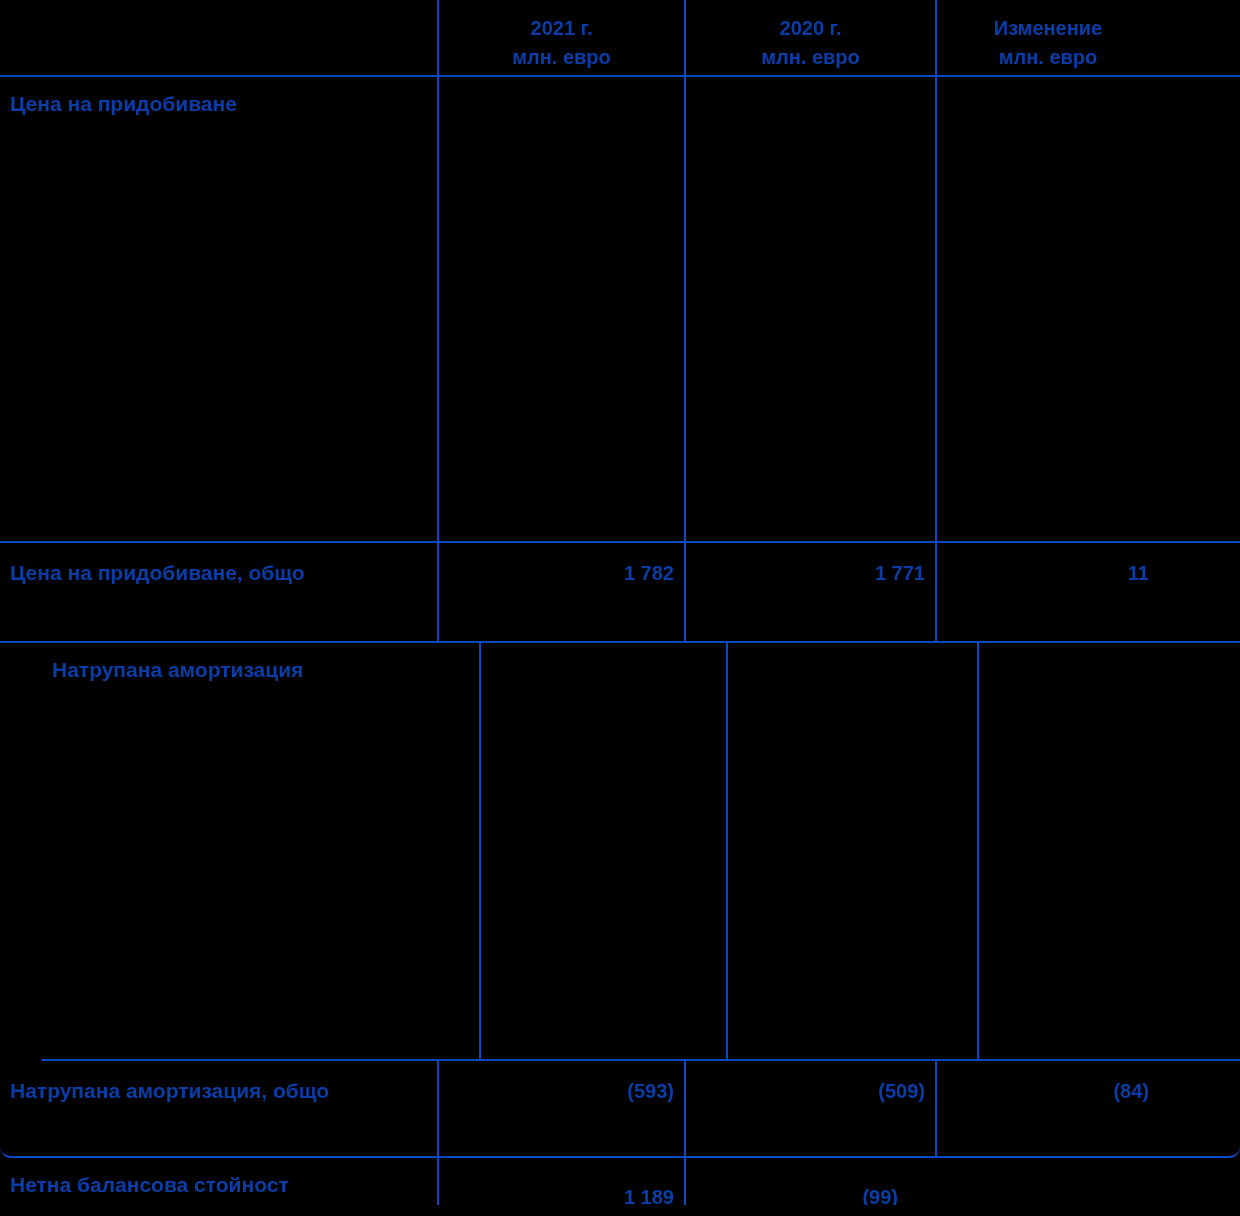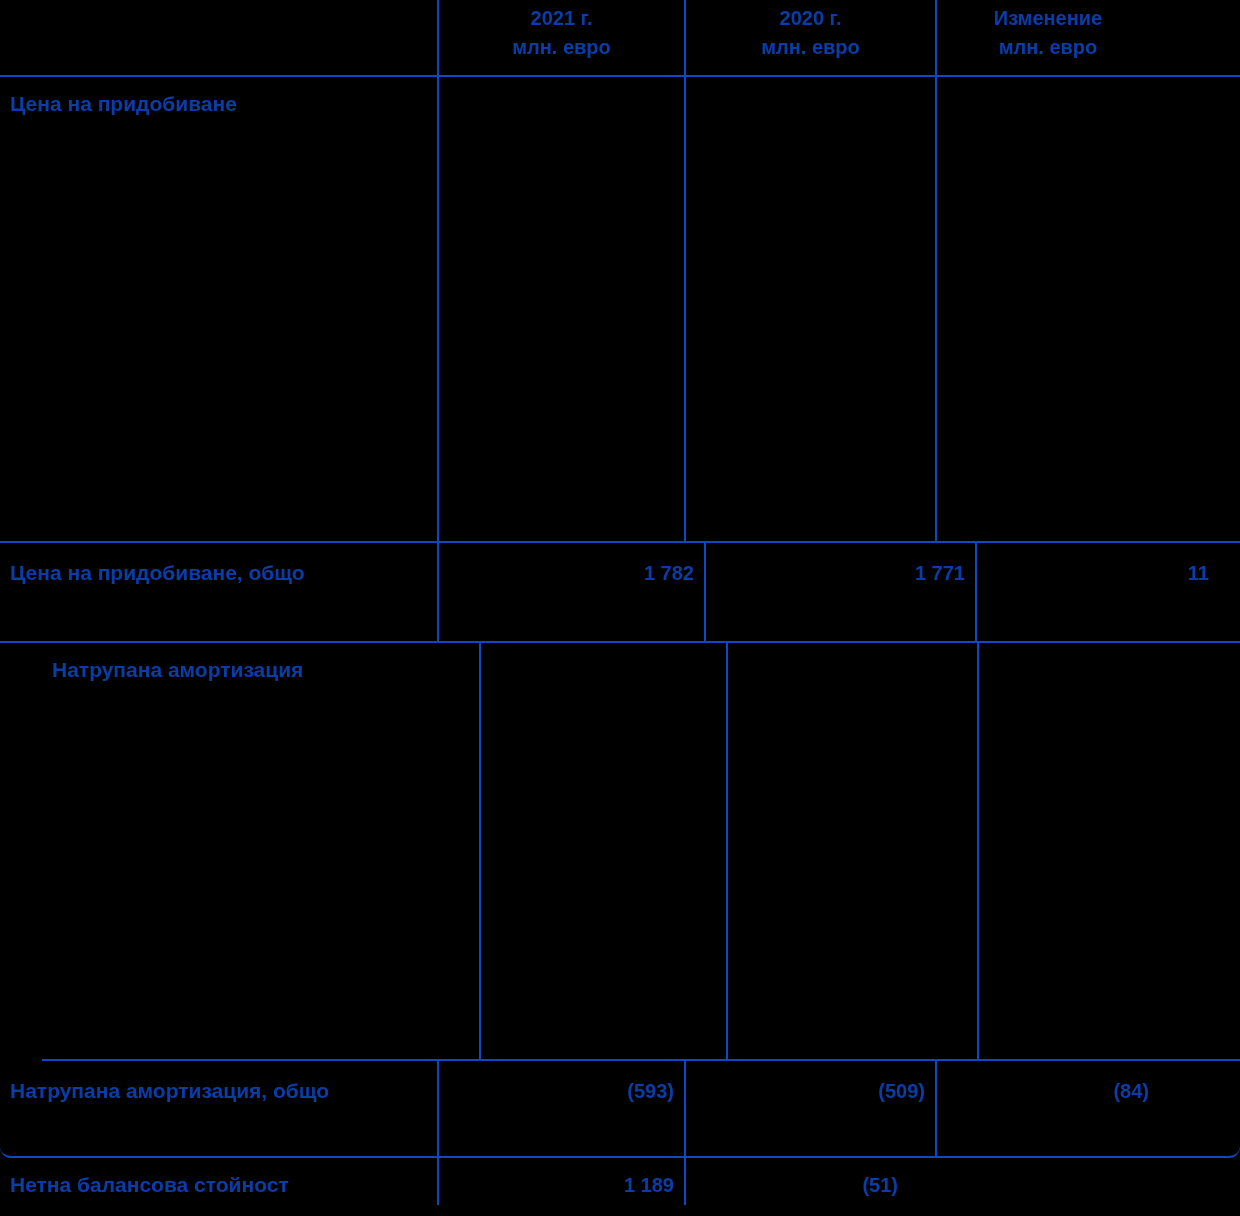"2021 г." .row.header .cell { padding-top: 4px -> 14px }
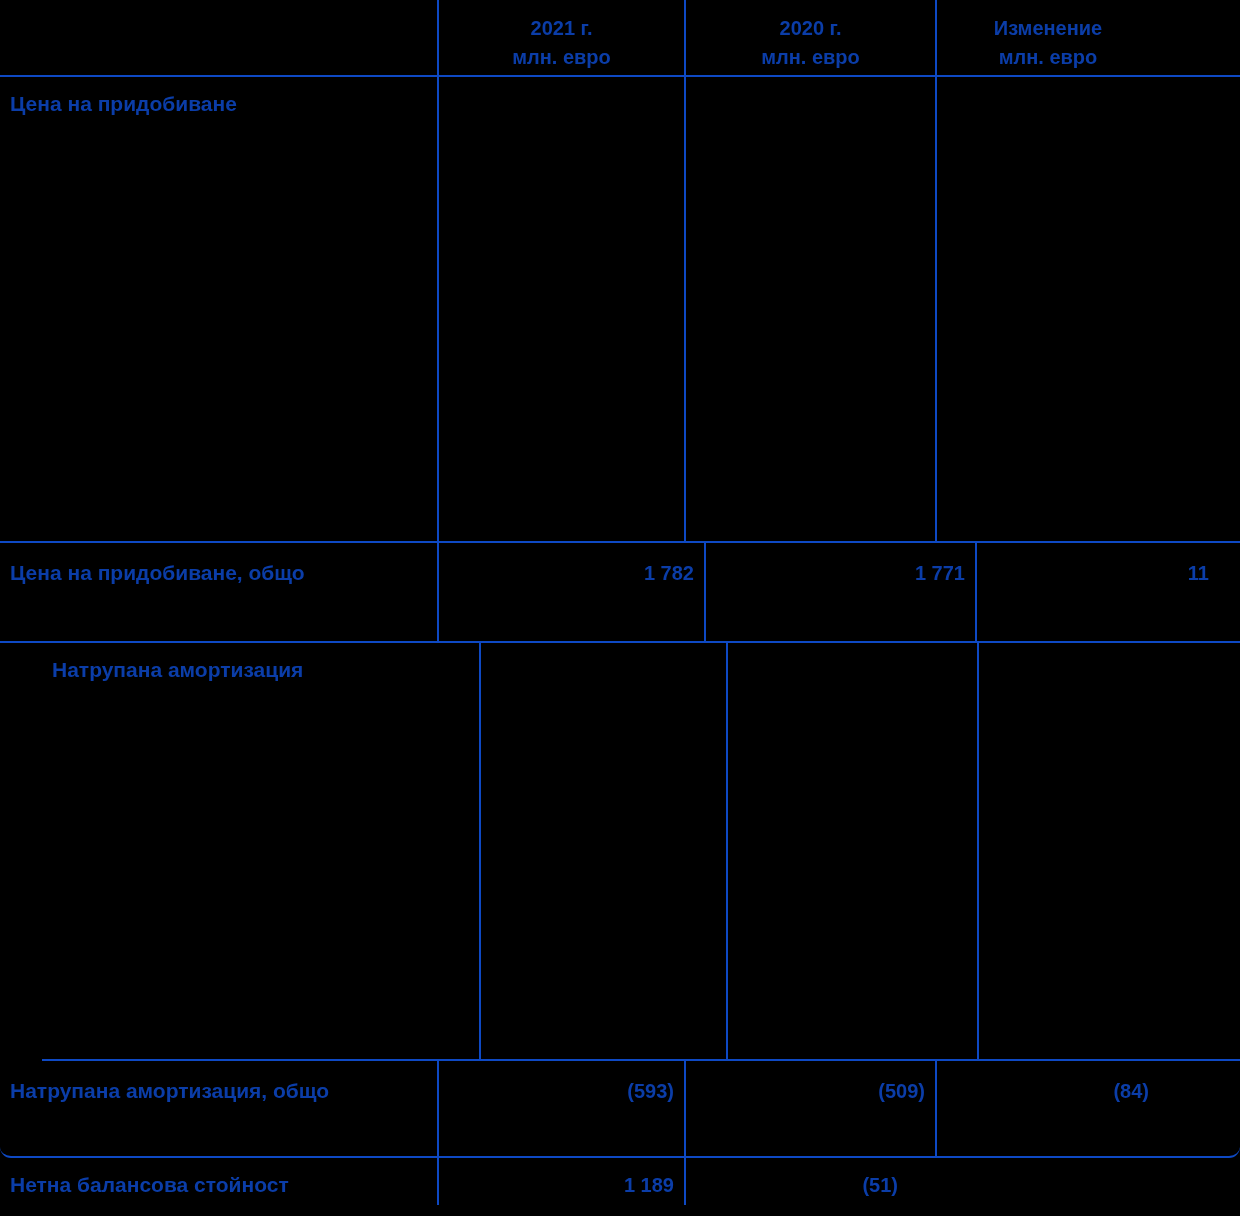"Цена на придобиване, общо" .row.total1 { gap: 20px -> none }
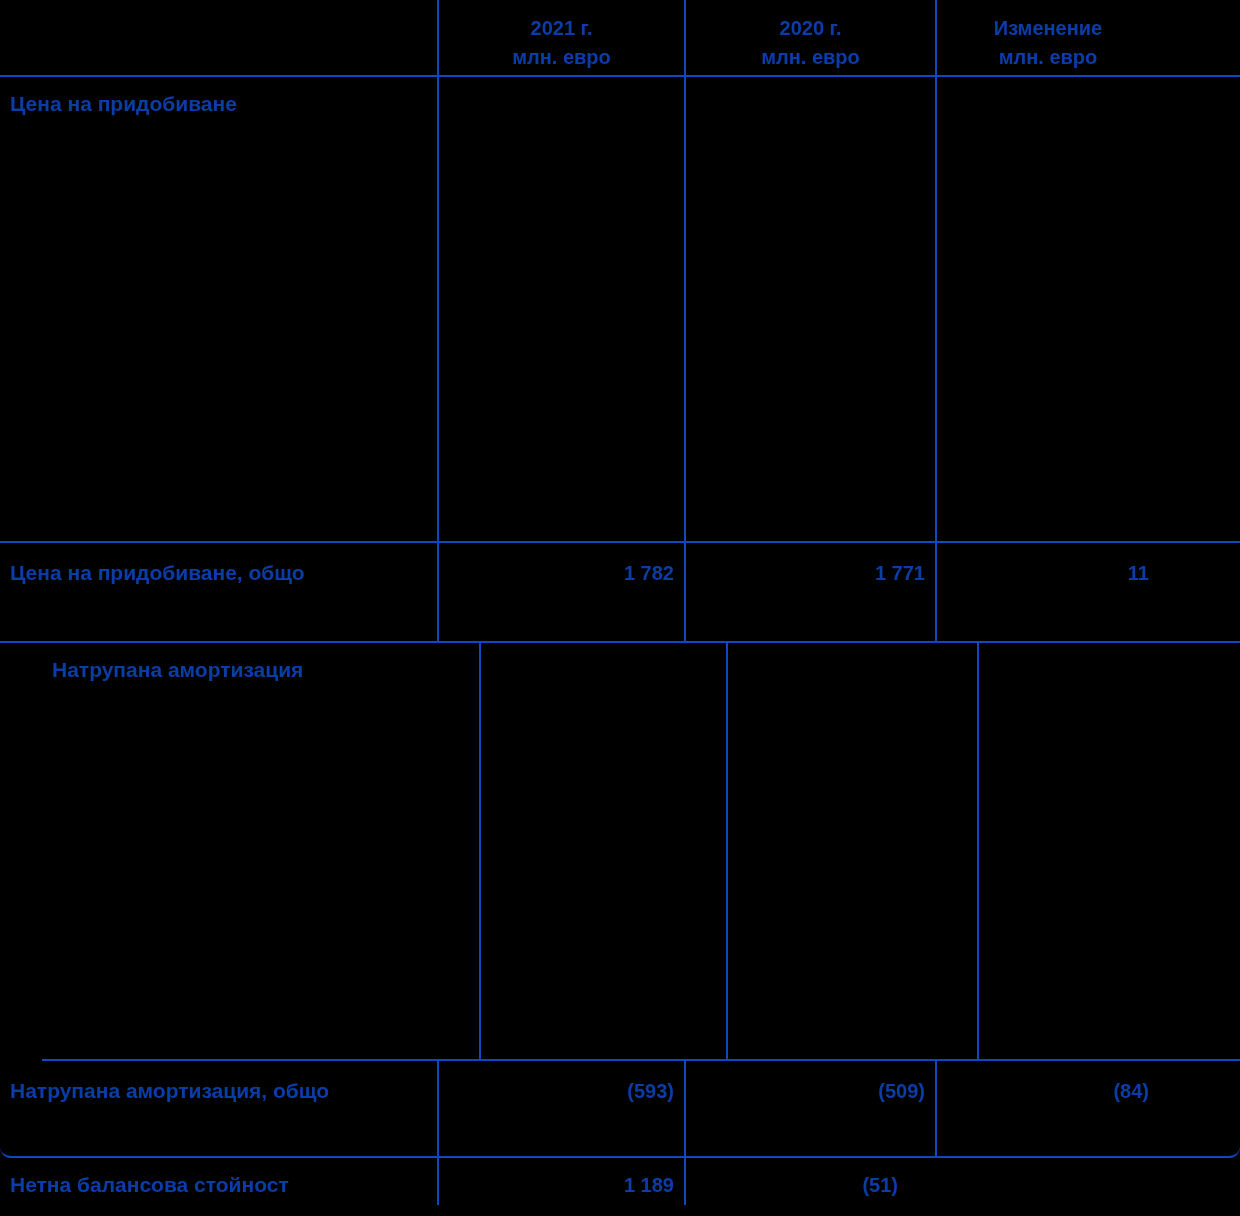"1 189" .row.final .cell.num-cell { padding-top: 16px -> 28px }
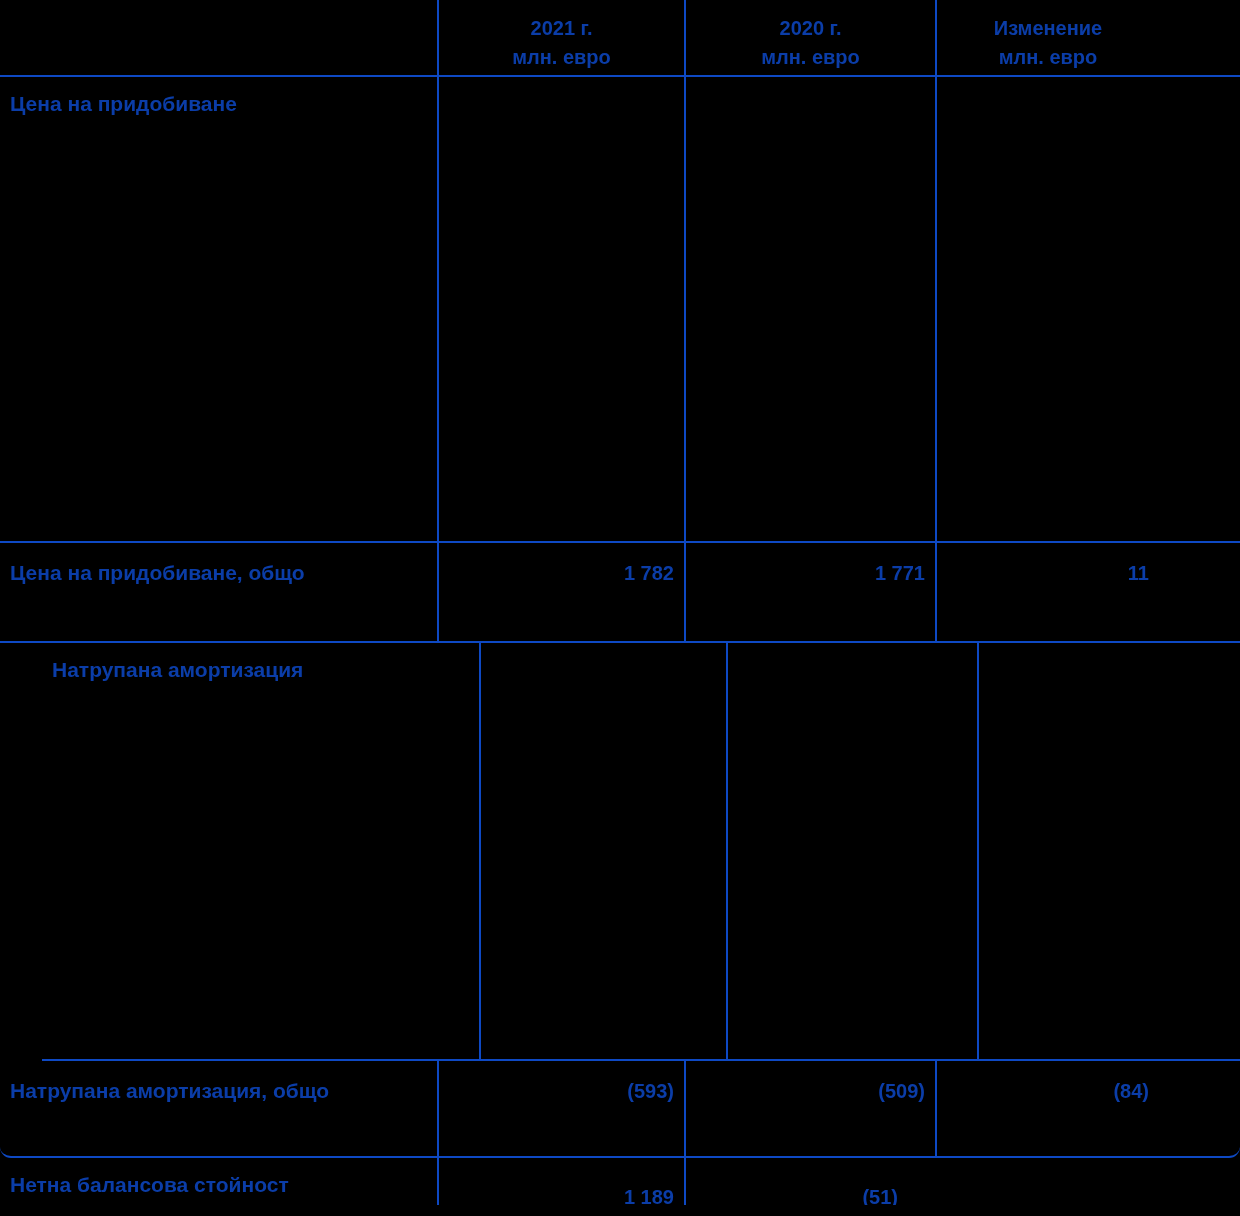"(51)" div.cell { text: 51 -> 99 }
